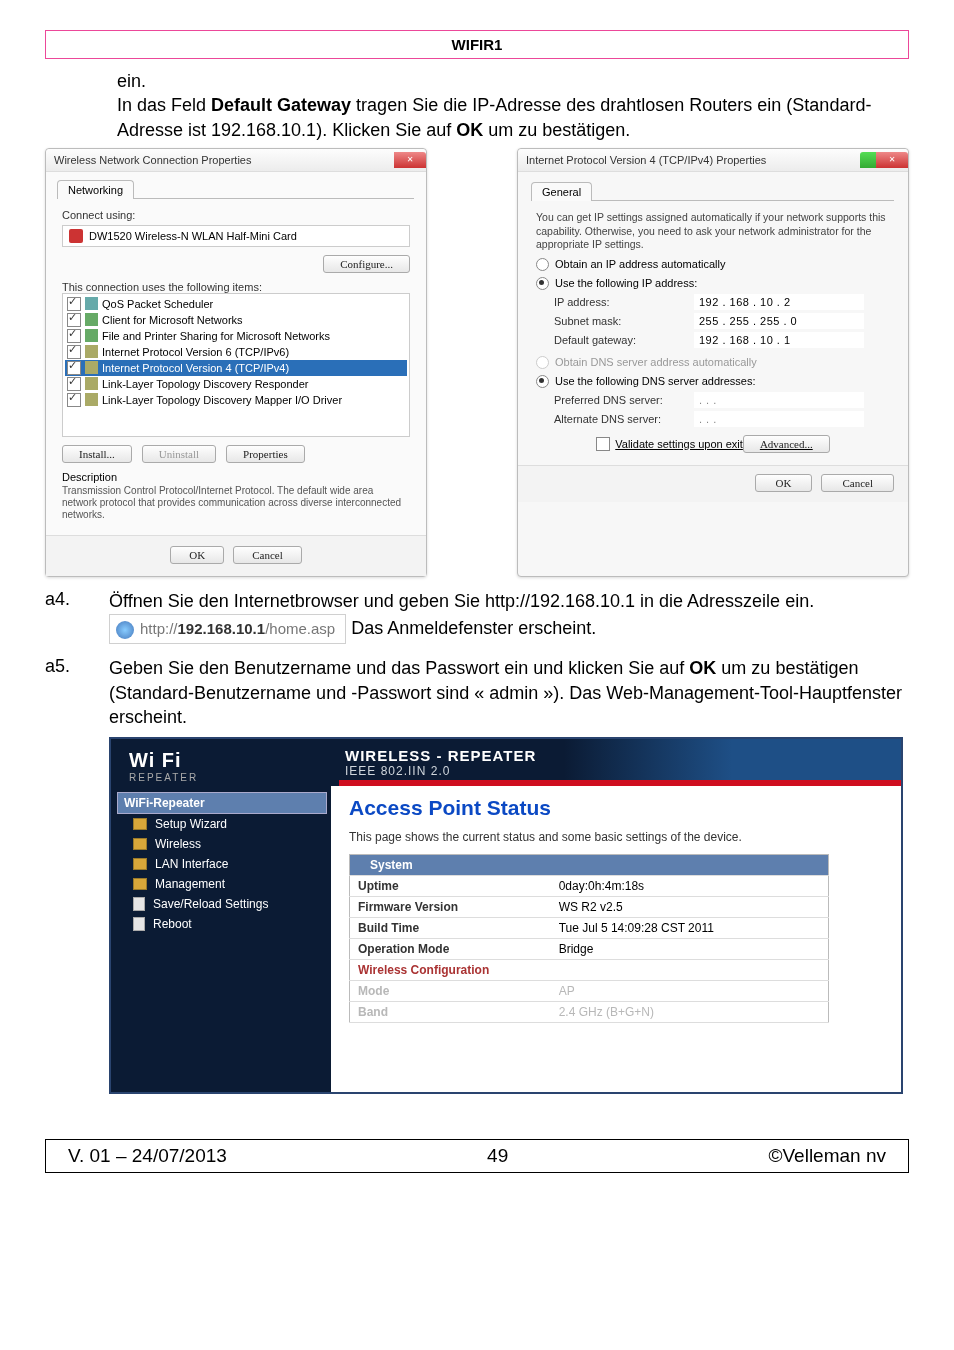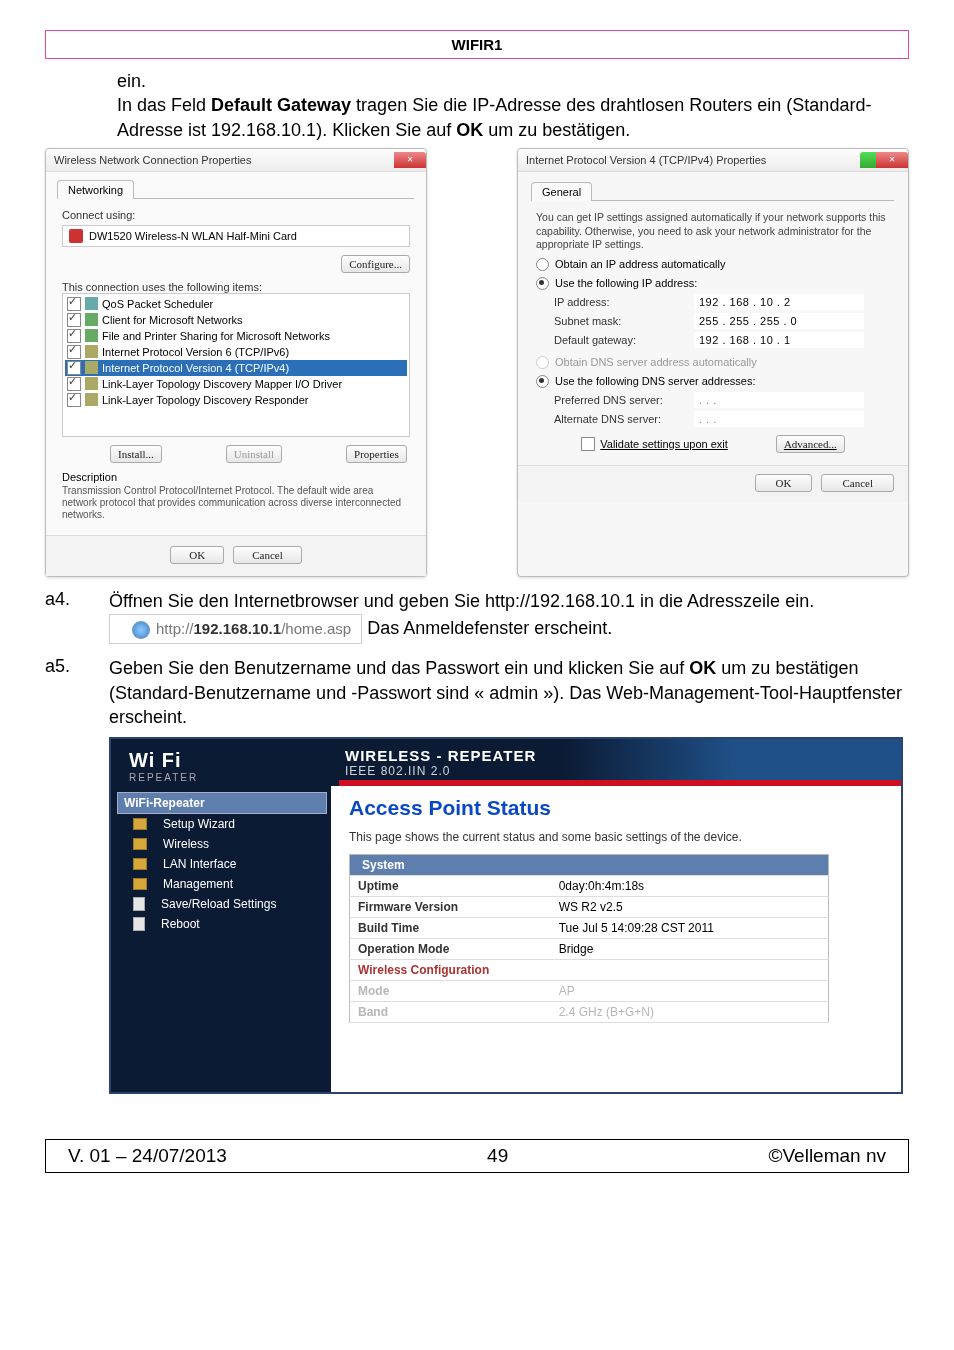"Configure..." .win-btn { margin-left: 48px -> none; padding: 2px 7px -> 2px 16px }
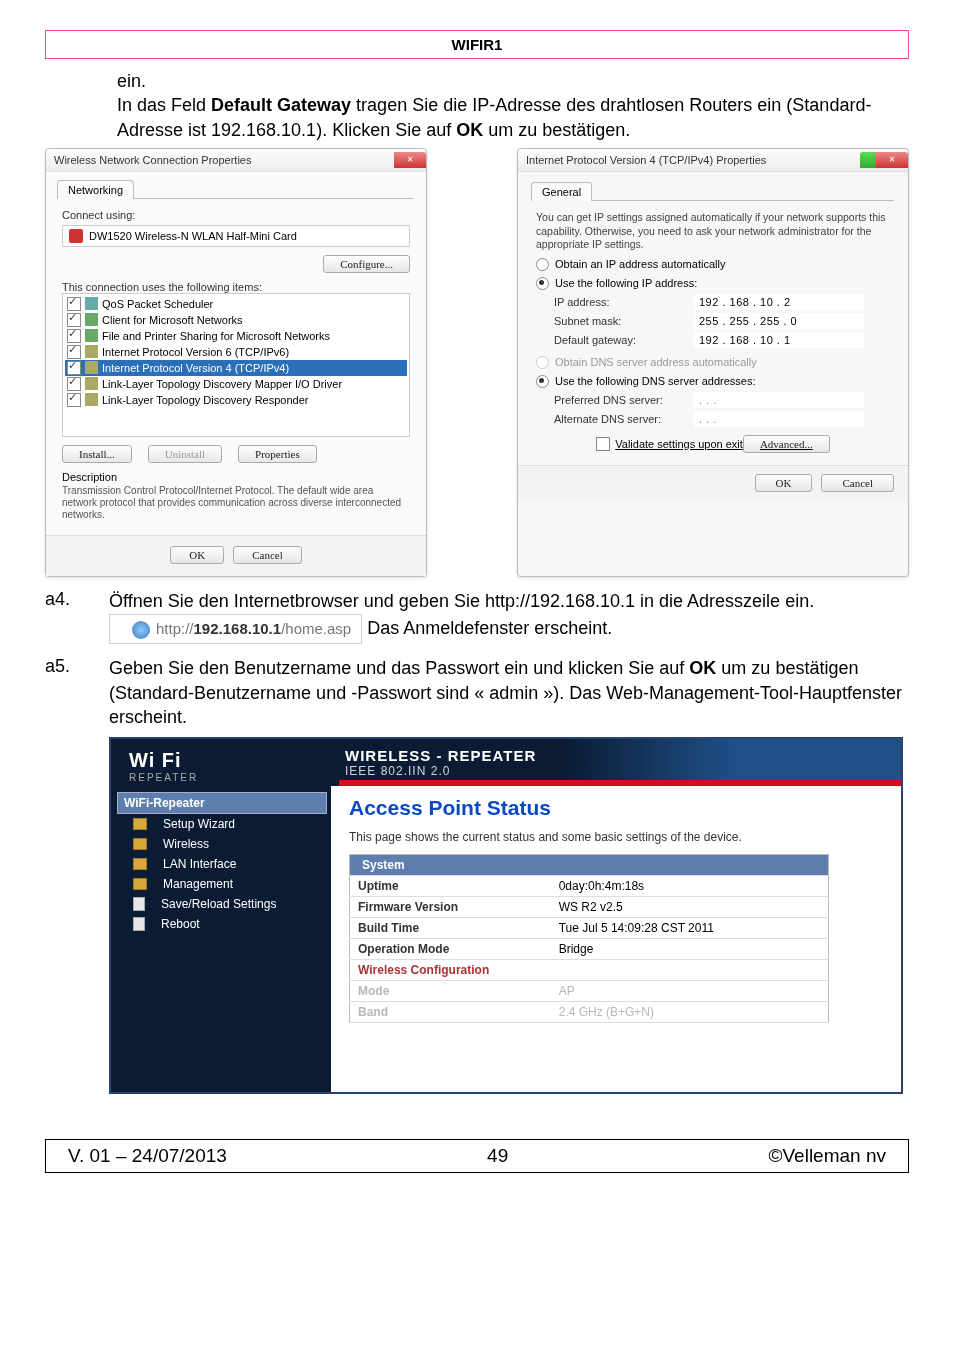"Link-Layer Topology Discovery Mapper I/O" div.item { order: before "Link-Layer Topology Discovery Responder" -> after "Link-Layer Topology Discovery Responder" }
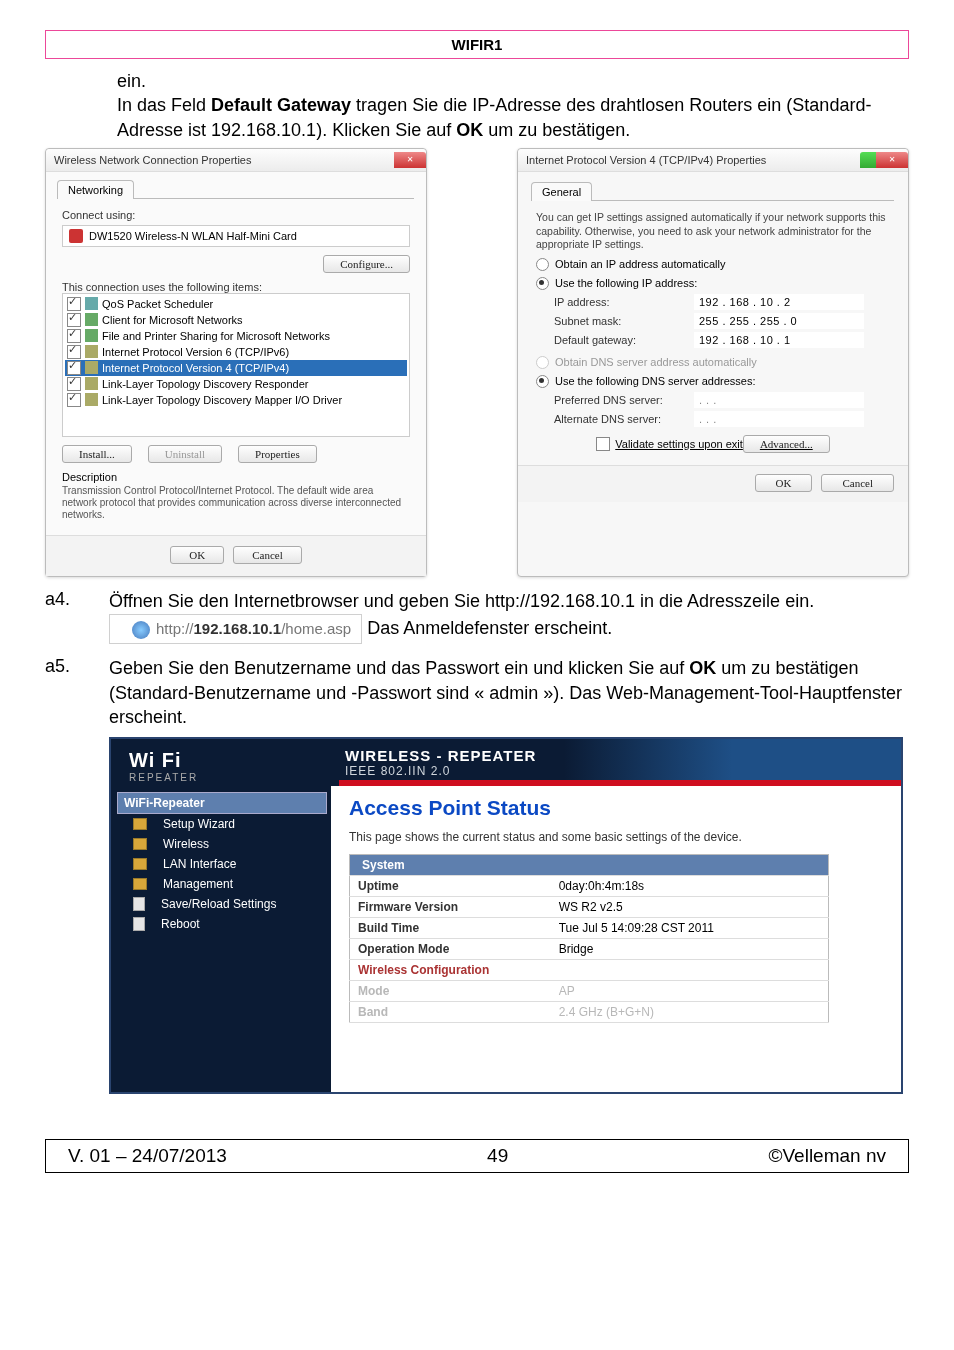"Install..." .row-buttons { gap: 16px -> 10px }
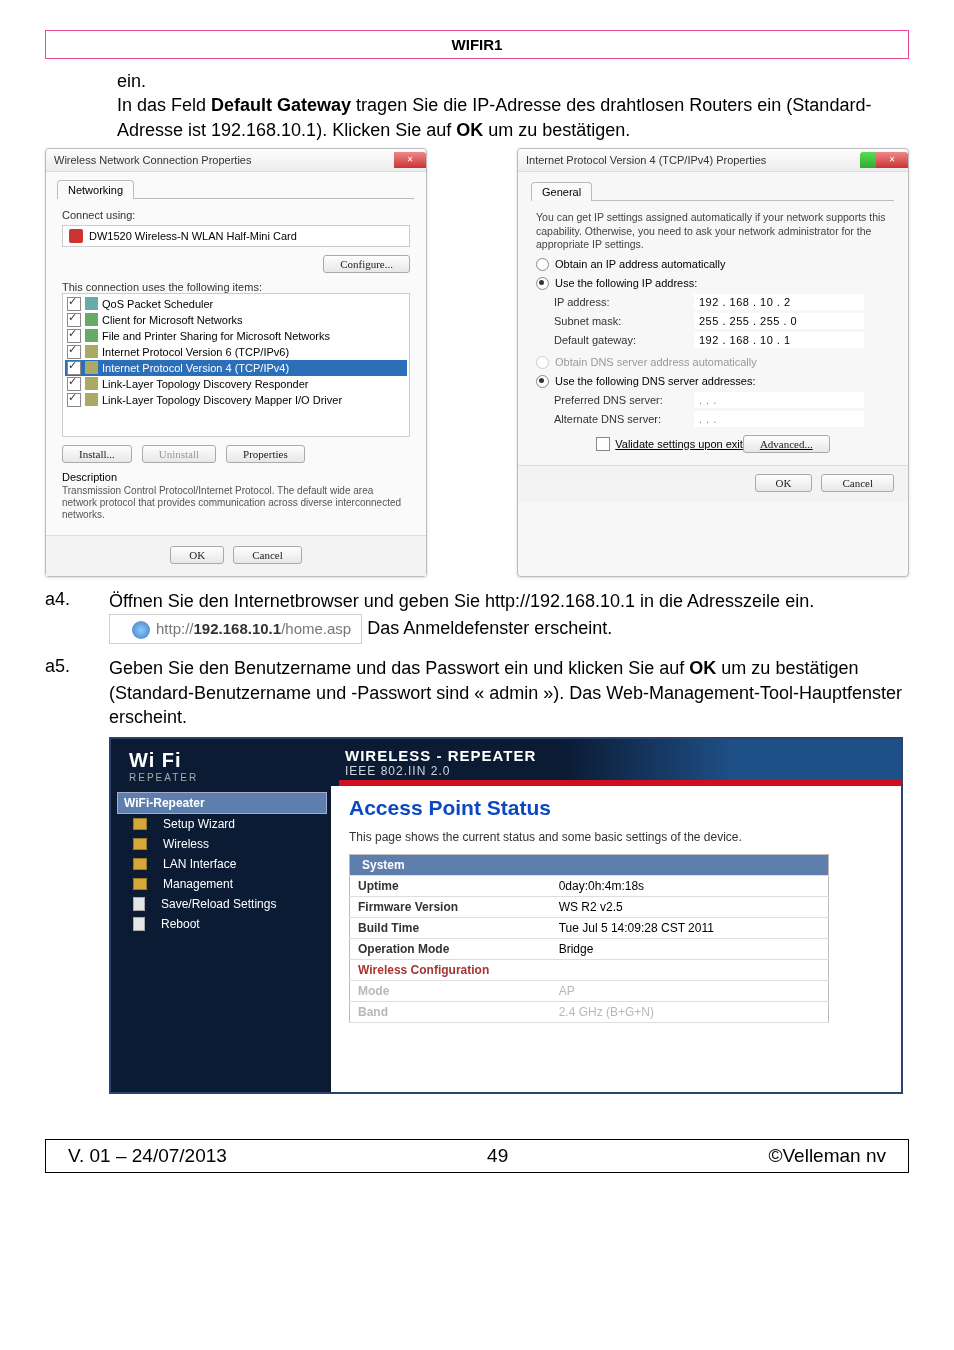"http://192.168.10.1/home.asp" .urlbar { padding: 4px 10px 4px 22px -> 4px 10px 4px 6px }
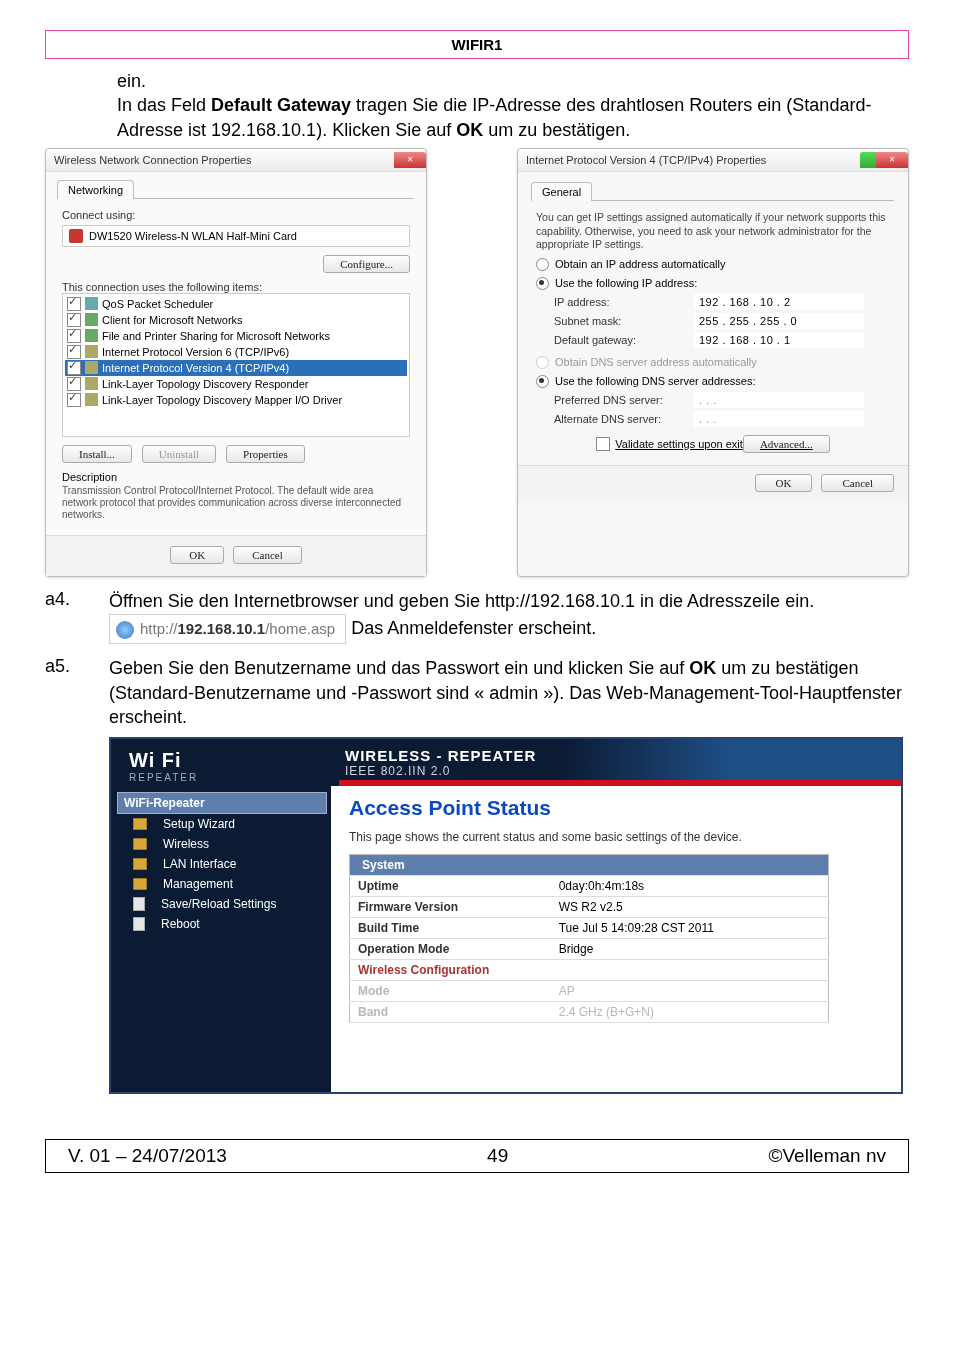"Setup Wizard" .ws-side .node { gap: 16px -> 8px }
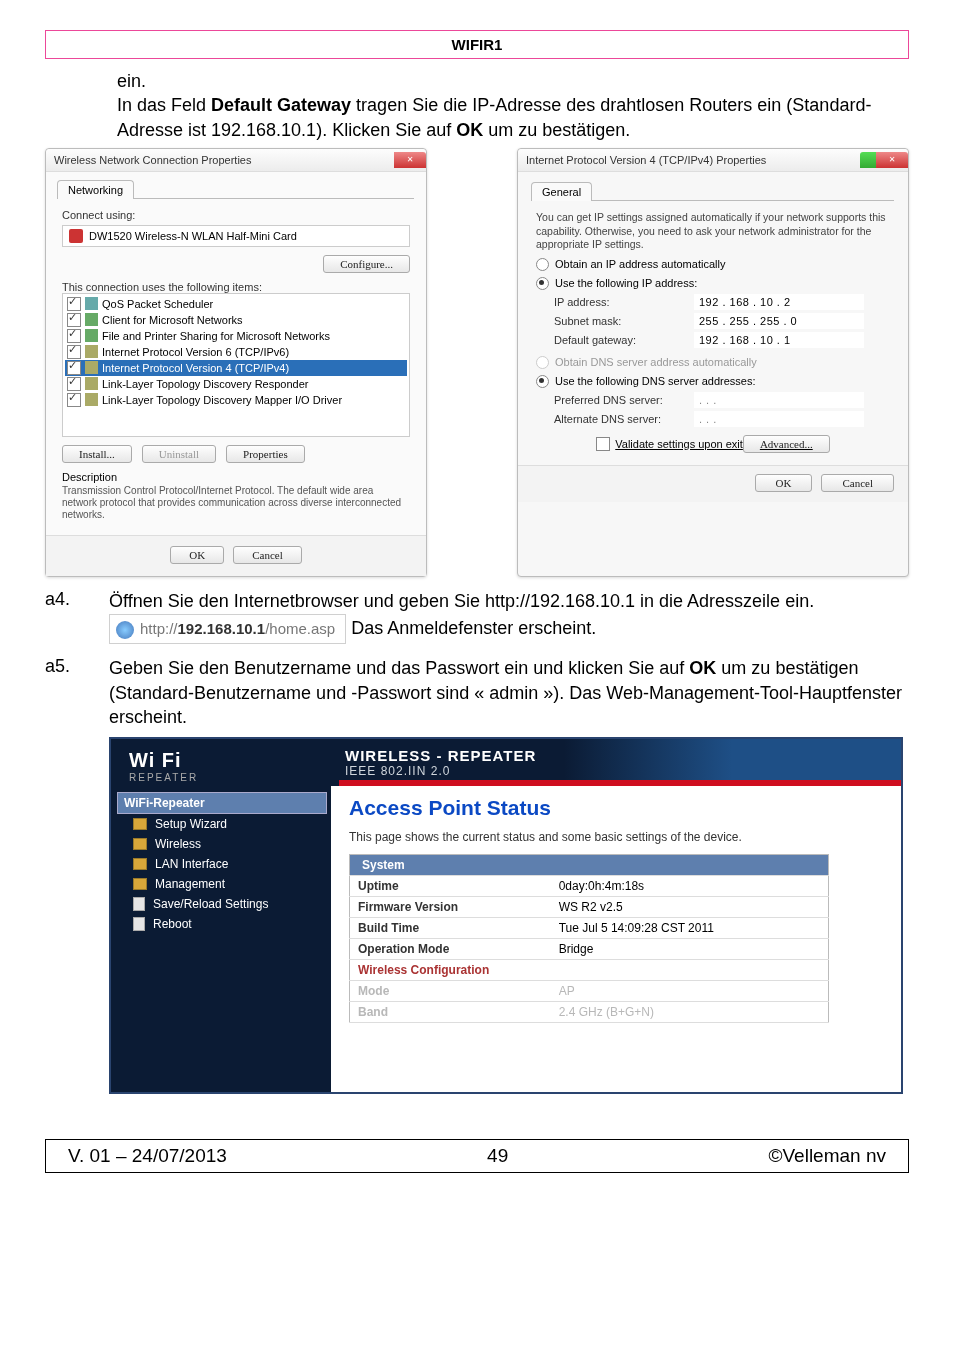"System" .ws-table tr.head td { padding: 3px 12px -> 3px 20px }
